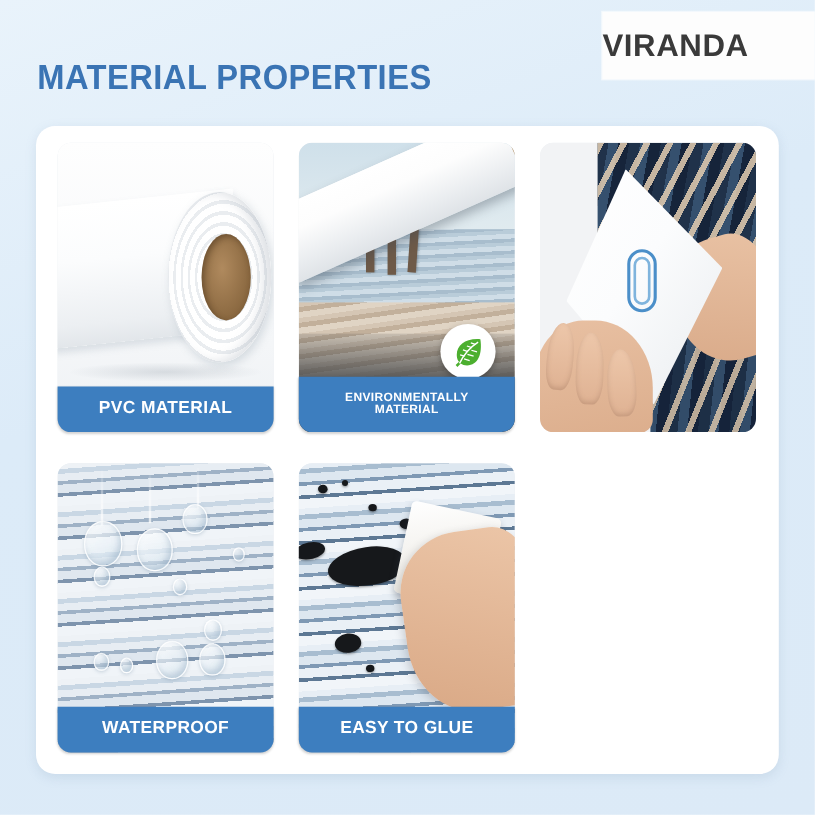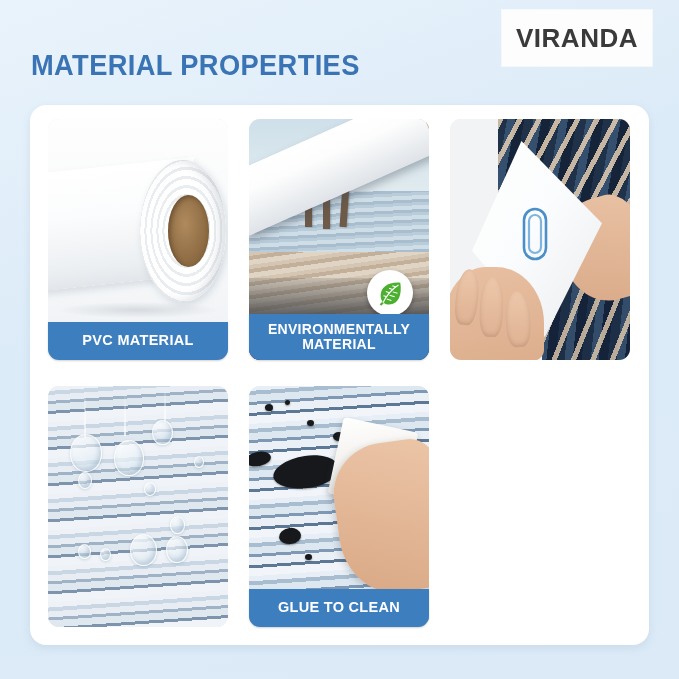"VIRANDA" #brand-badge { justify-content: center -> none; width: 150px -> 177px }
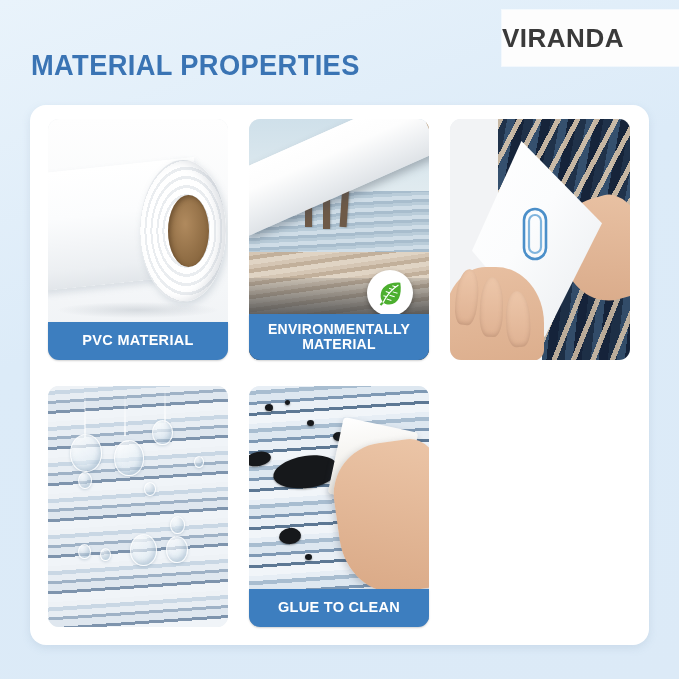"ENVIRONMENTALLY" .card-label.two-line { font-size: 14px -> 10px }
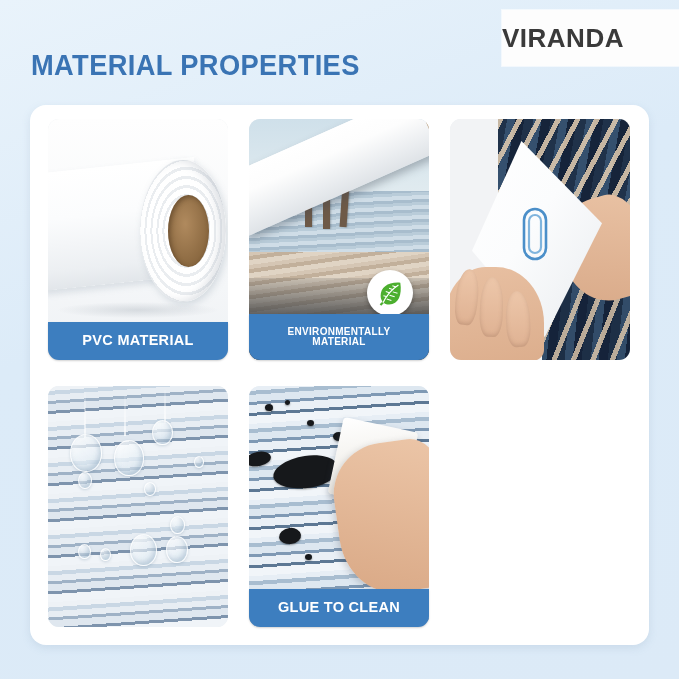"WATERPROOF" div.card-label { html: none -> <div>WATERPROOF</div> }
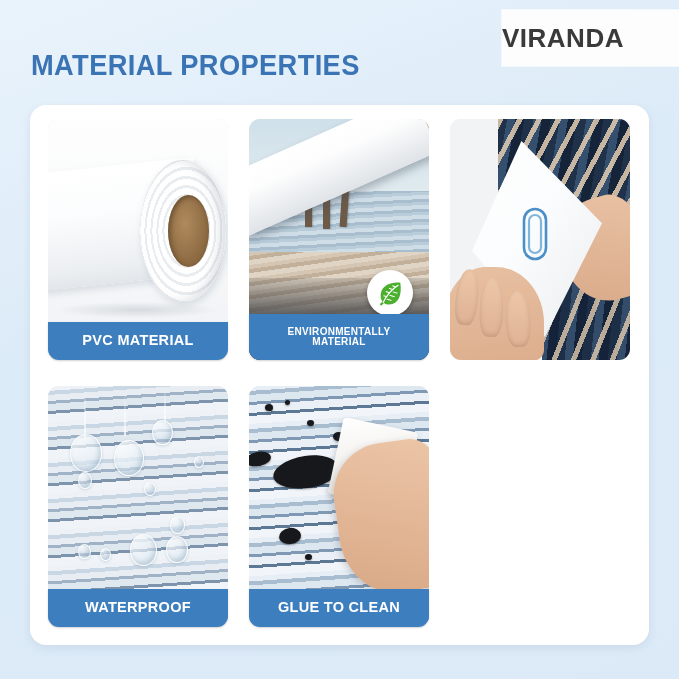"GLUE TO CLEAN" div.card-label { text: GLUE TO CLEAN -> EASY TO GLUE }
